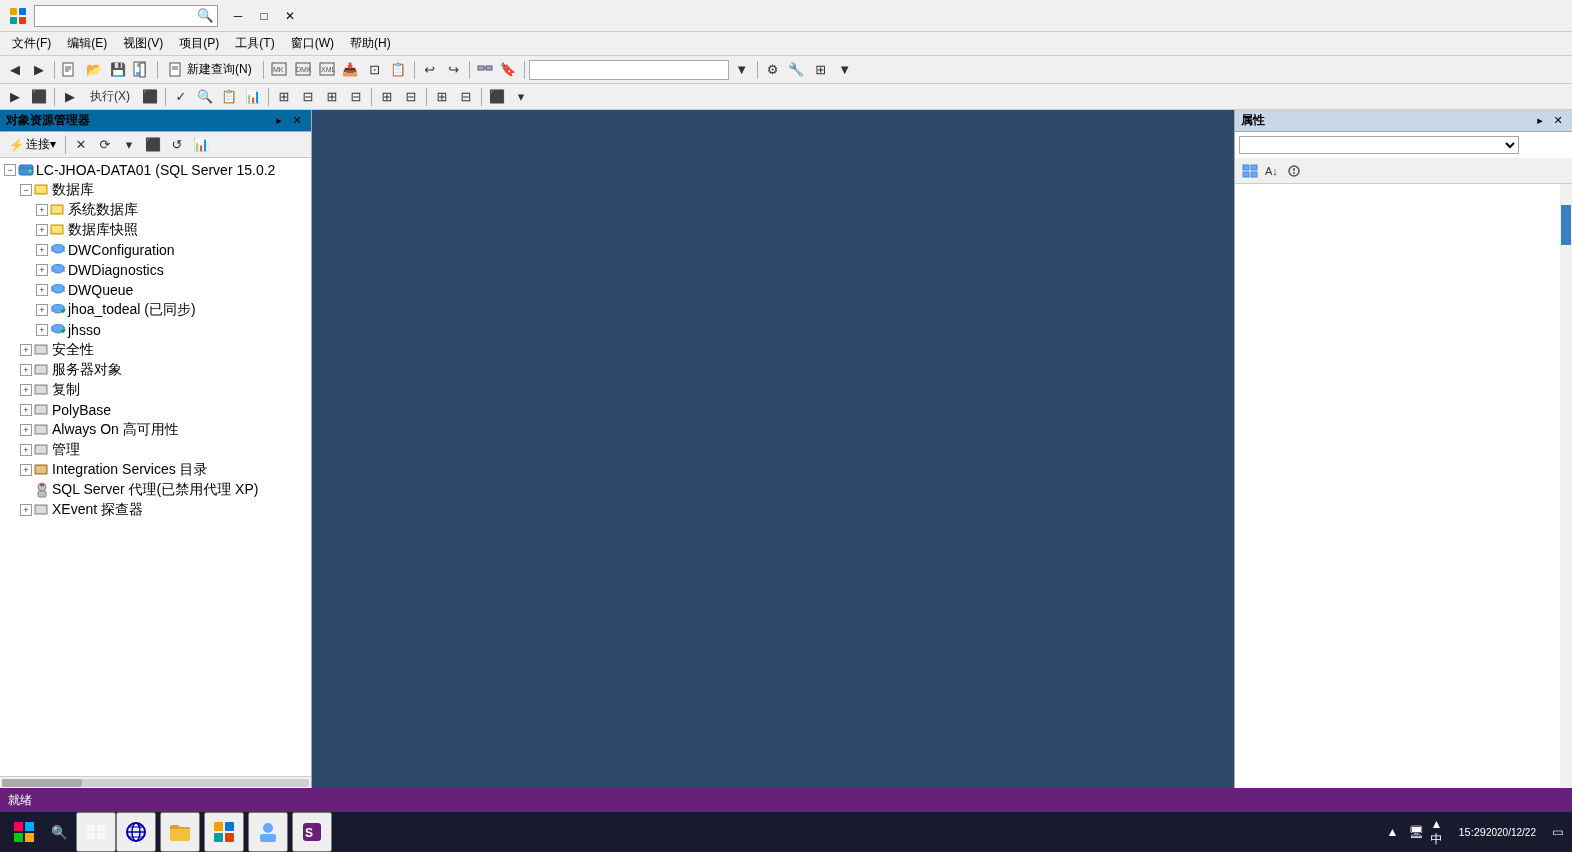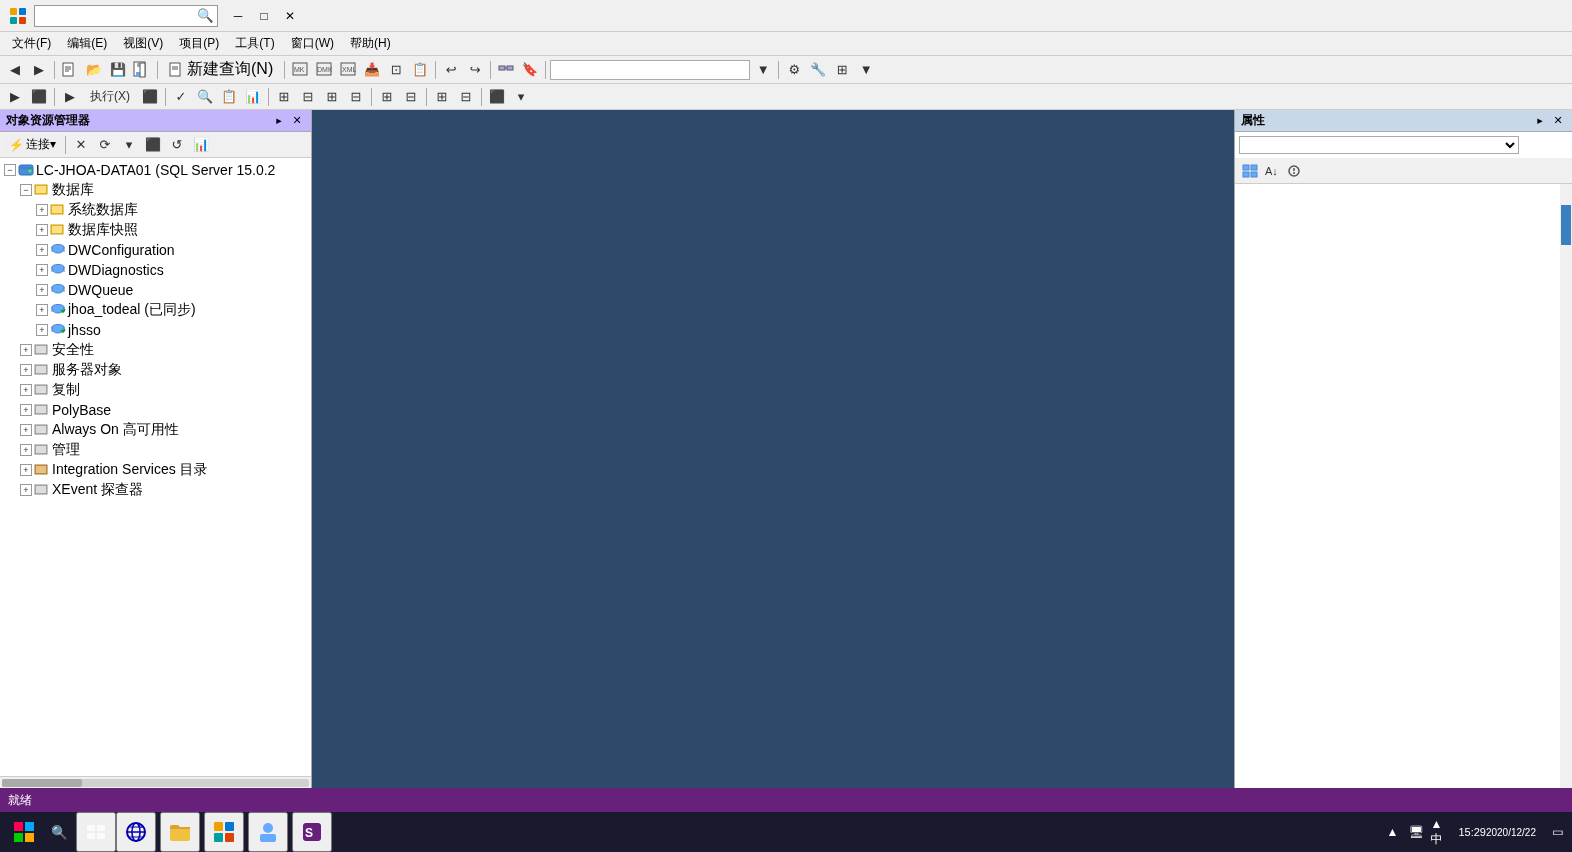"新建查询(N)" .tb-new-query { font-size: 16px -> 12px }
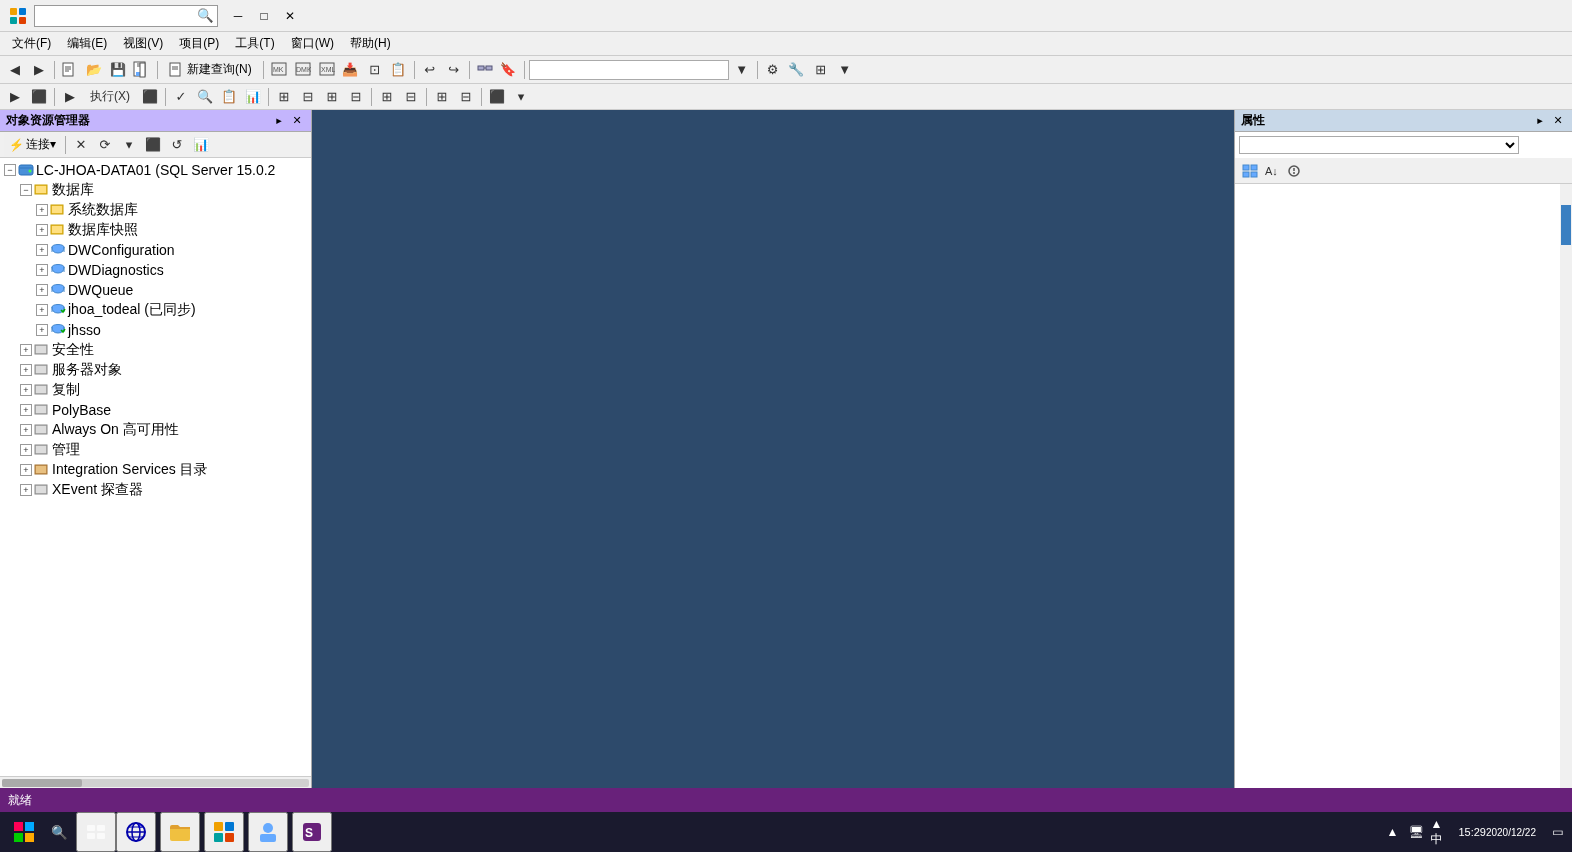"对象资源管理器" .oe-header { background: #c4b5fd -> #0369a1 }
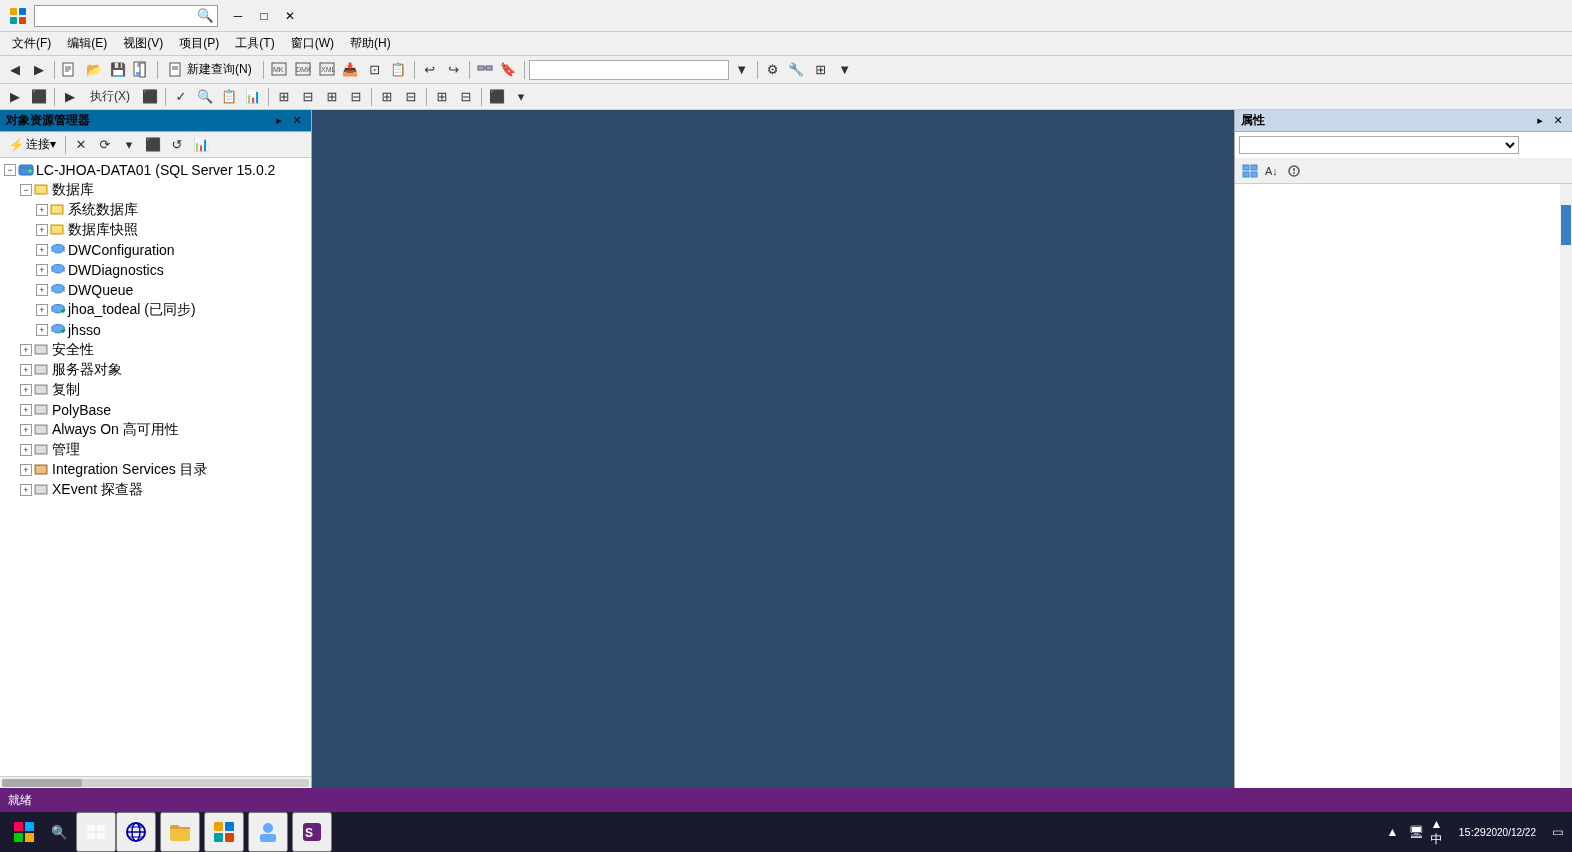"SQL Server 代理(已禁用代理 XP)" div.tree-node { html: none -> <div> <div></div> <div> <svg> <circle></circle> <rect></rect> <line></line> </svg> </div> <span>SQL Server 代理(已禁用代理 XP)</span> </div> }
